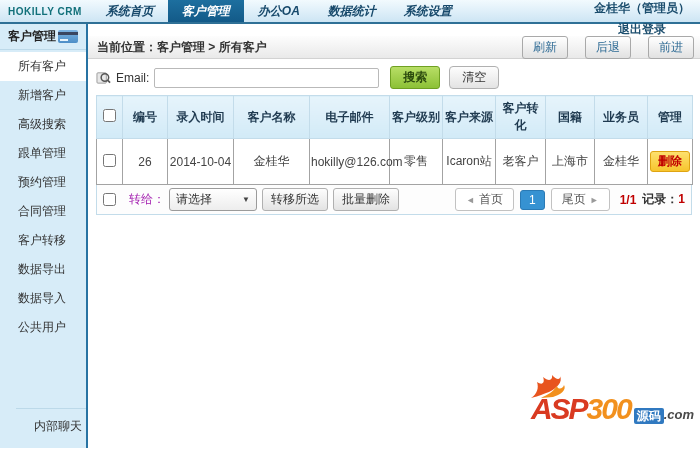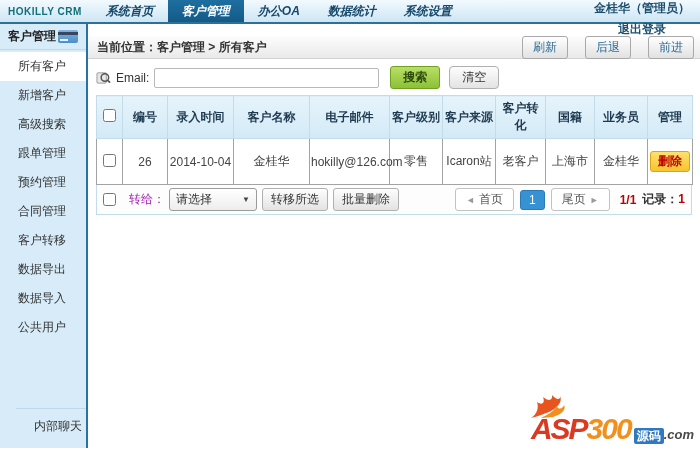"ASP" .watermark { bottom: 4px -> 24px }
